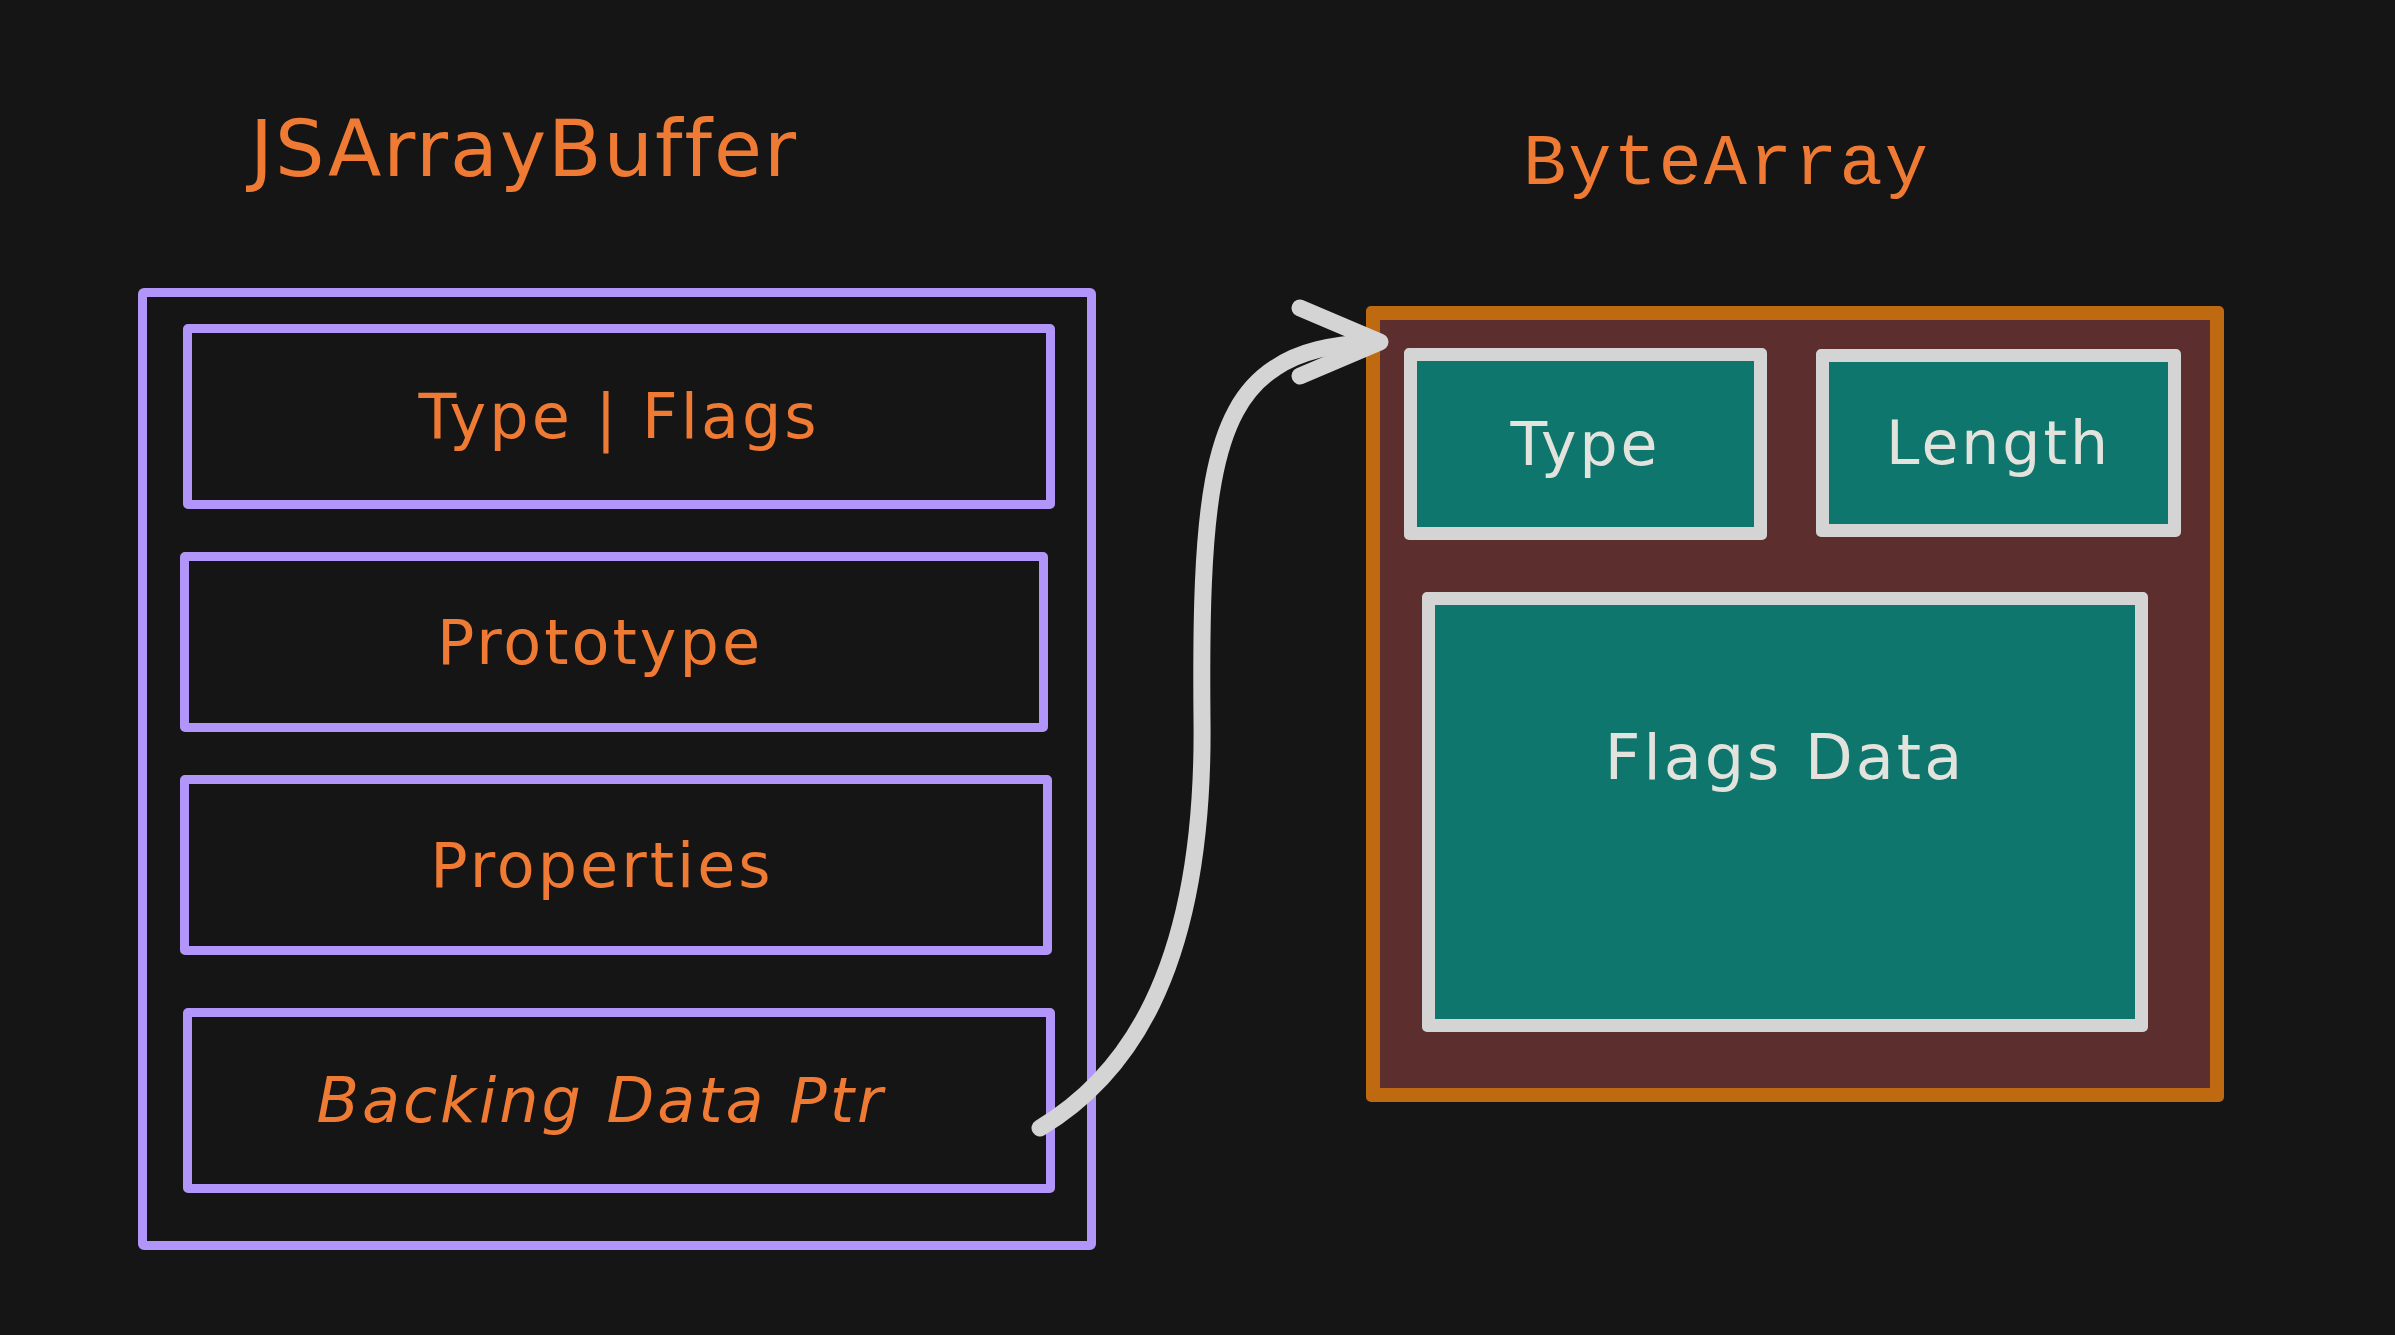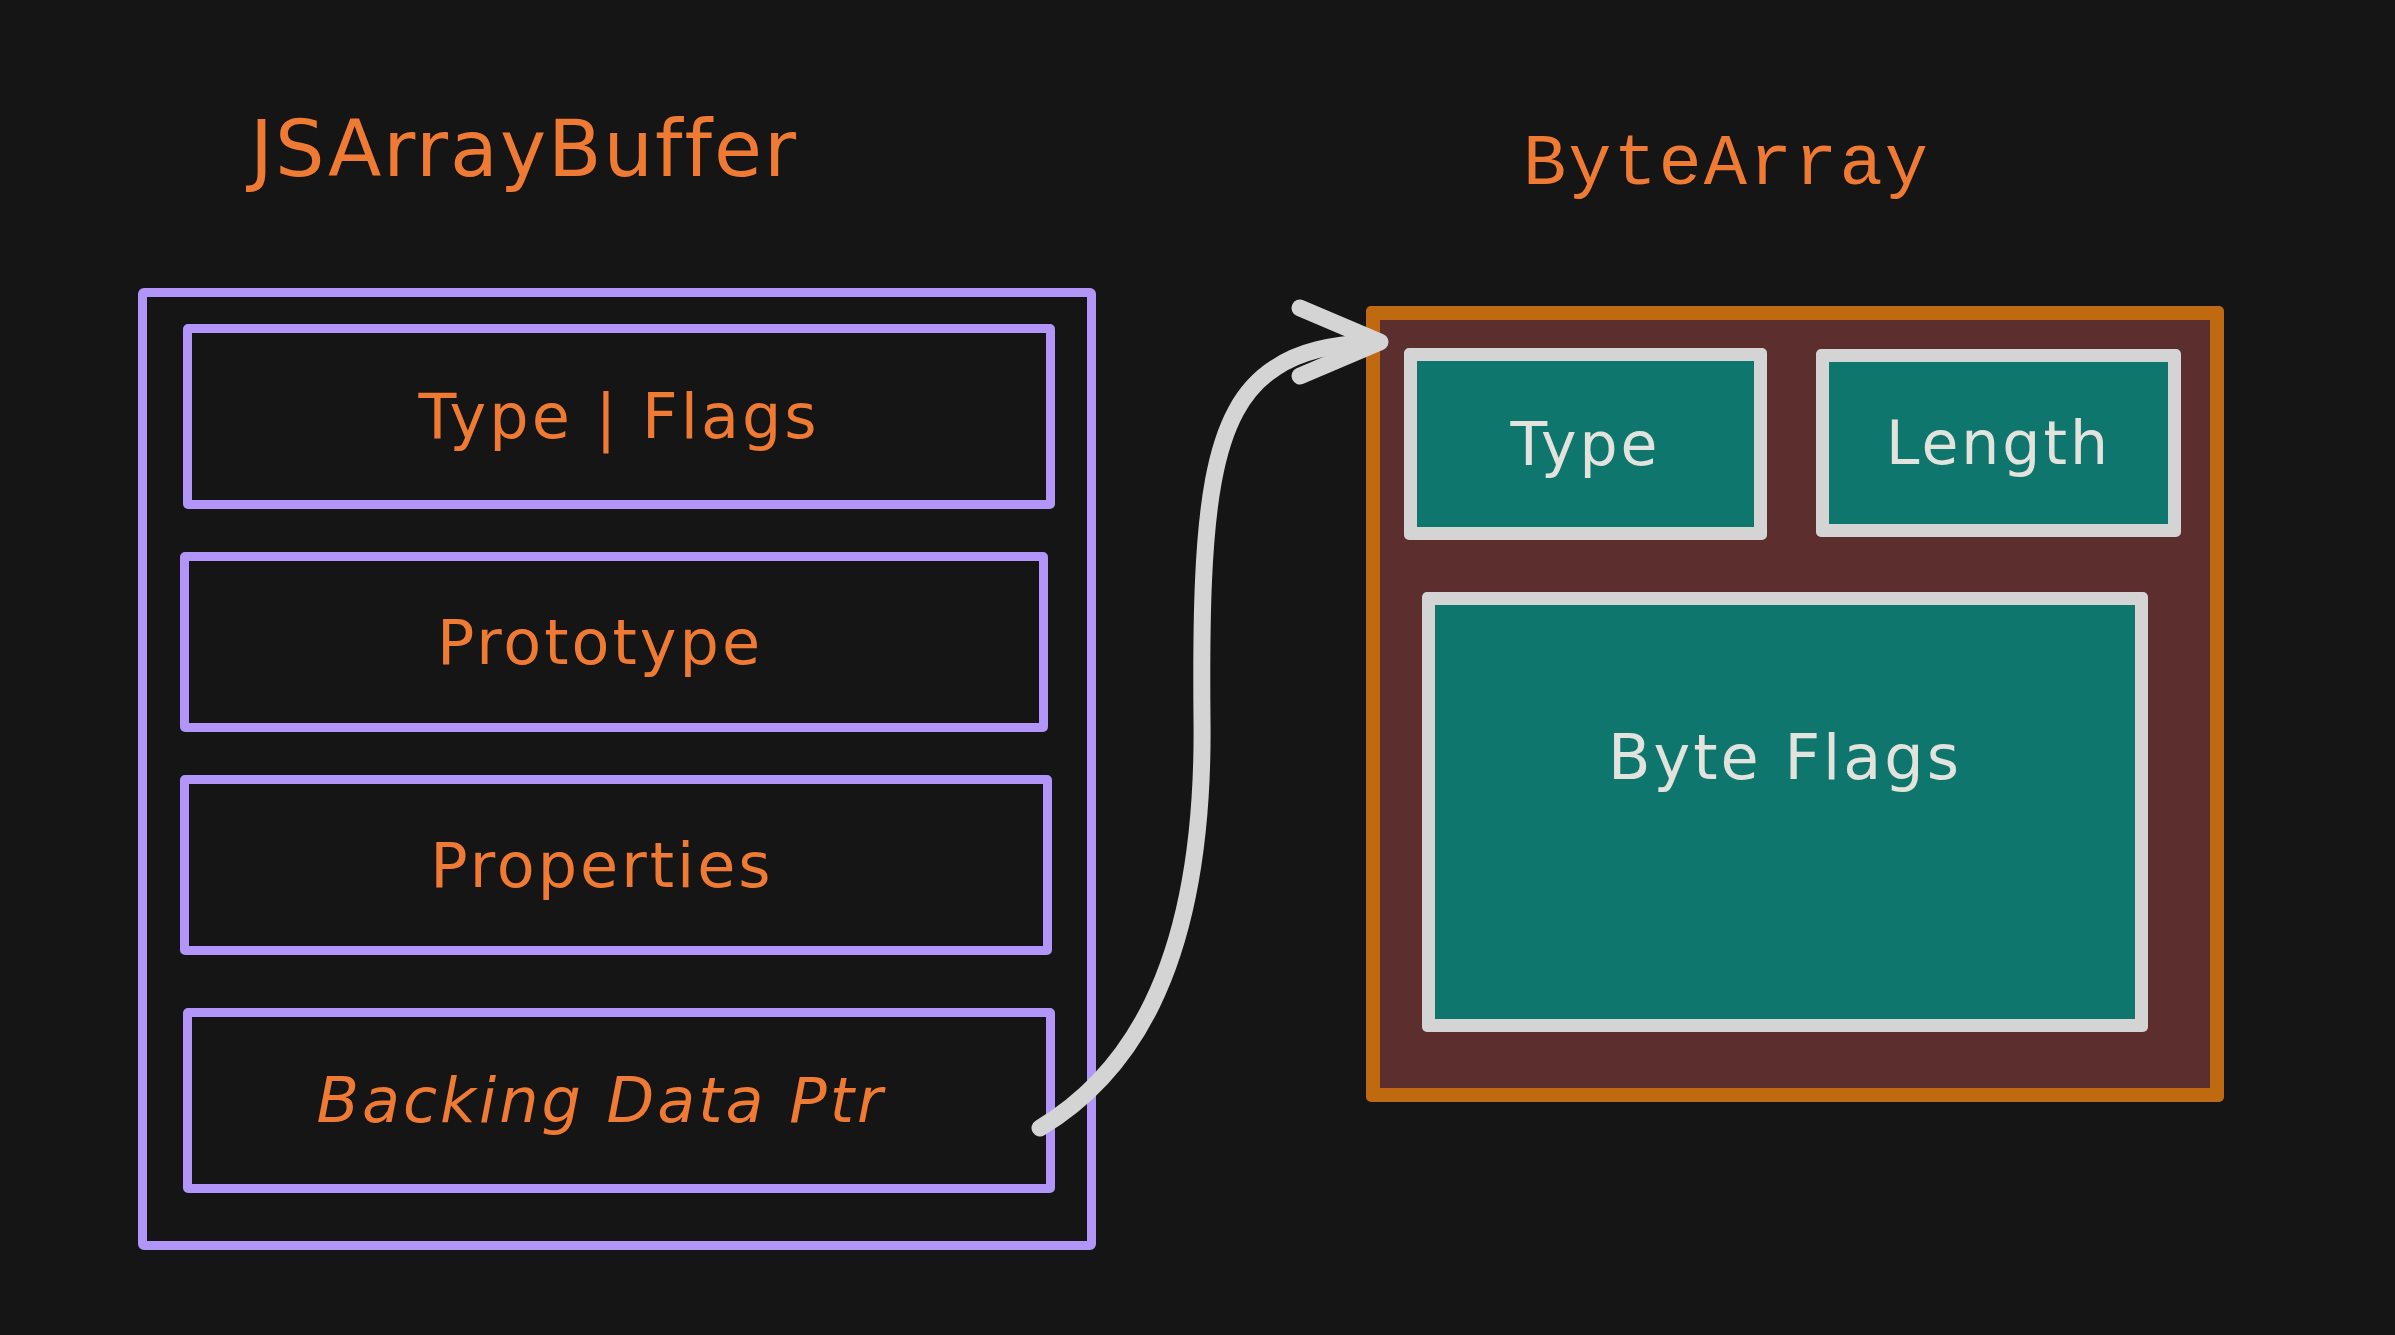"Byte Flags" span.ba-label { text: Byte Flags -> Flags Data }
